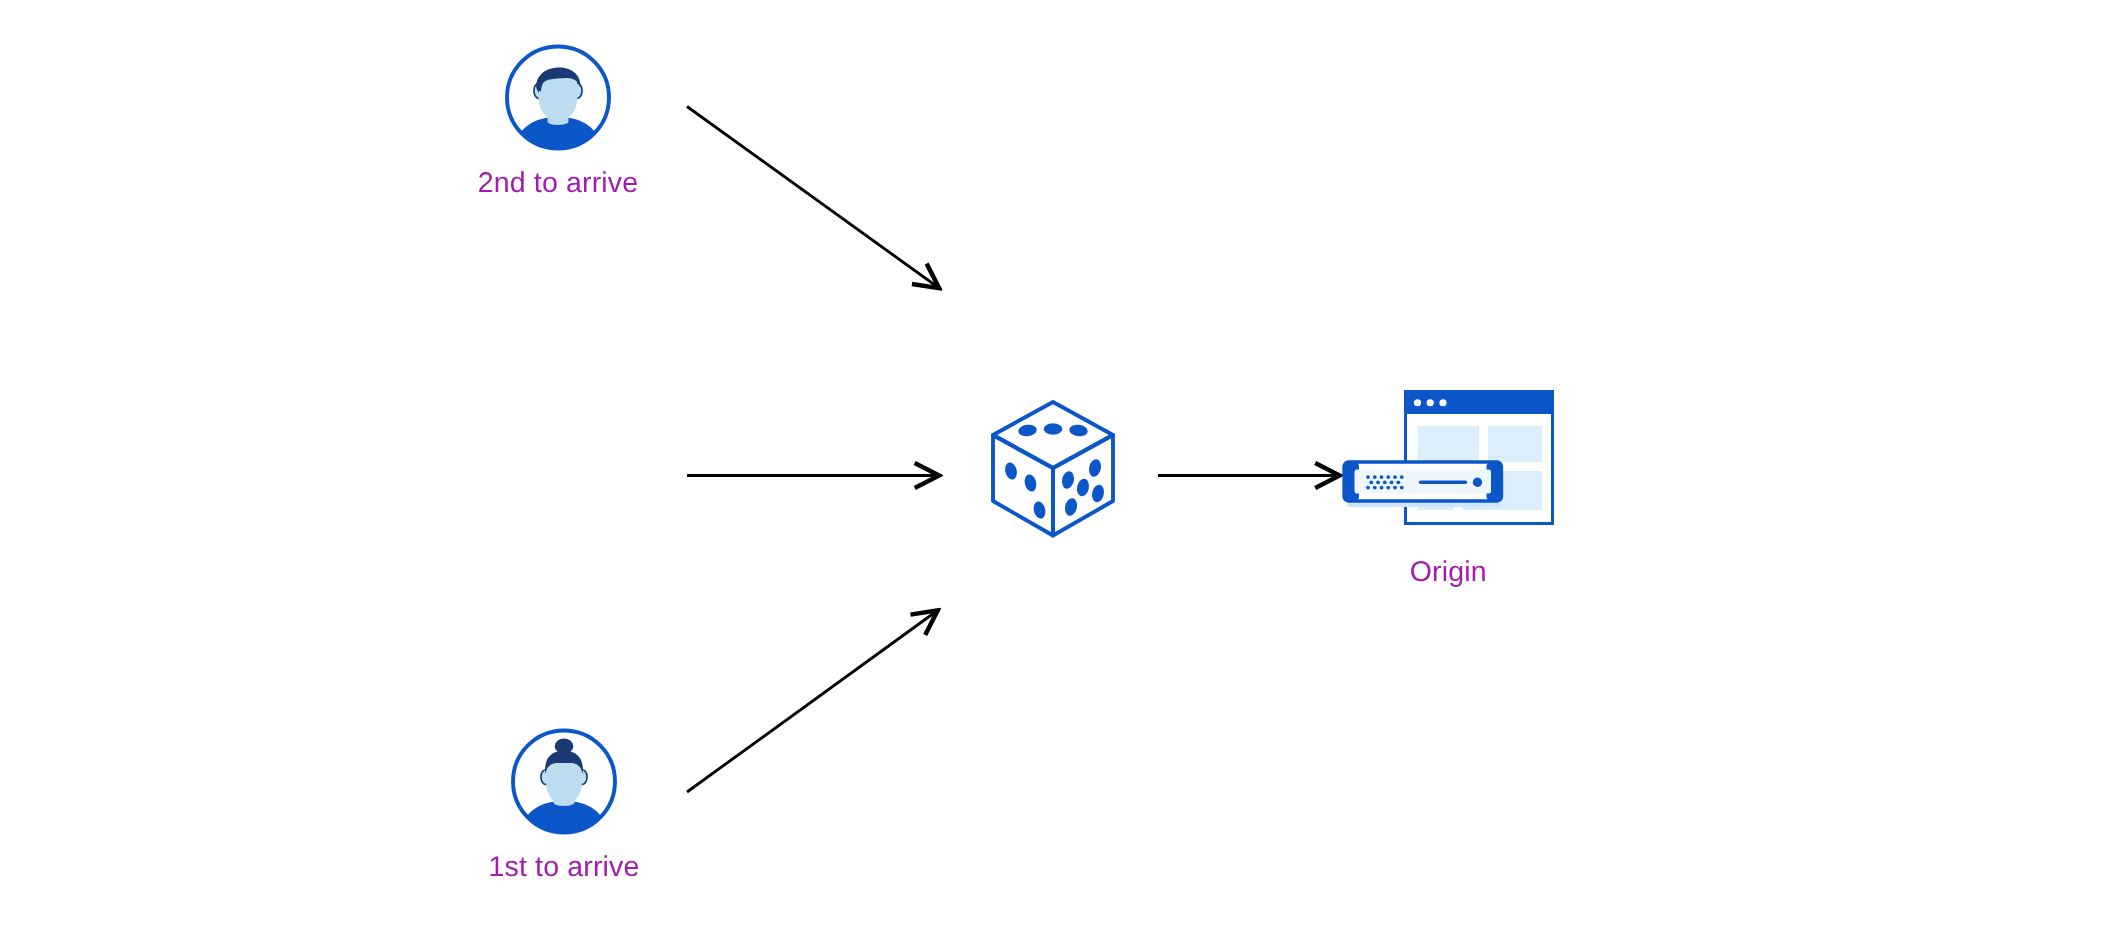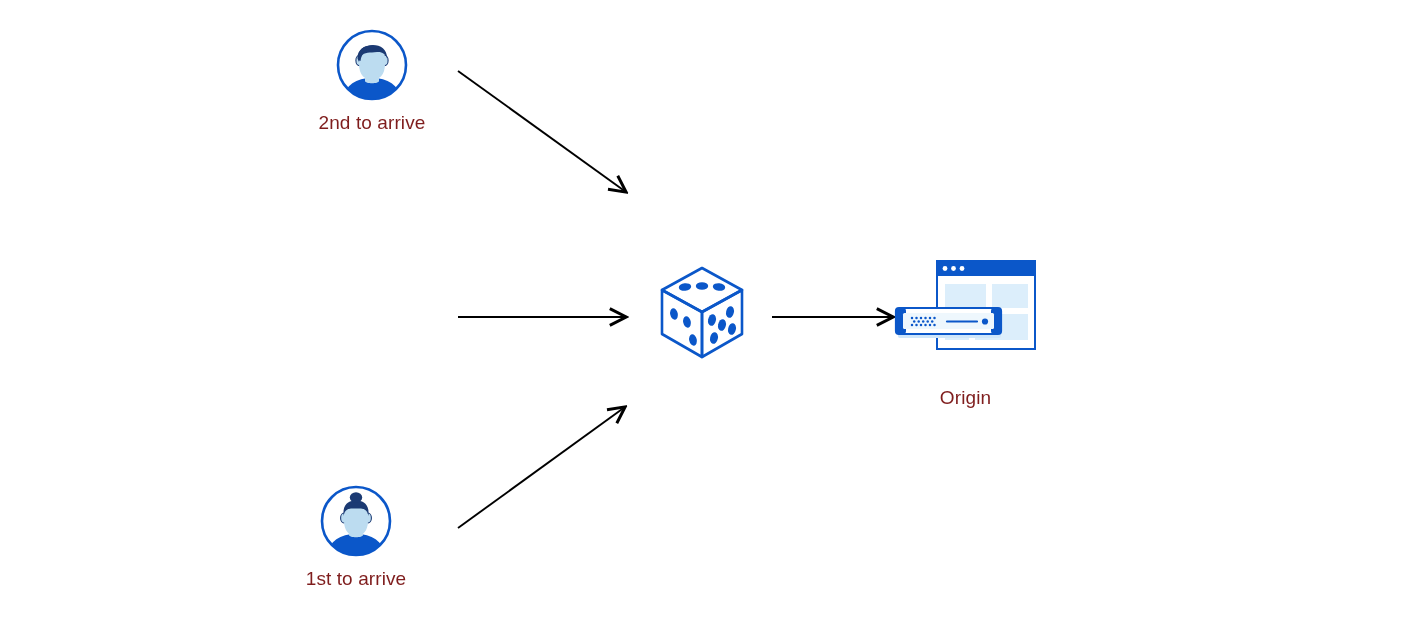"2nd to arrive" .node-label { color: #7f1d1d -> #a21caf }
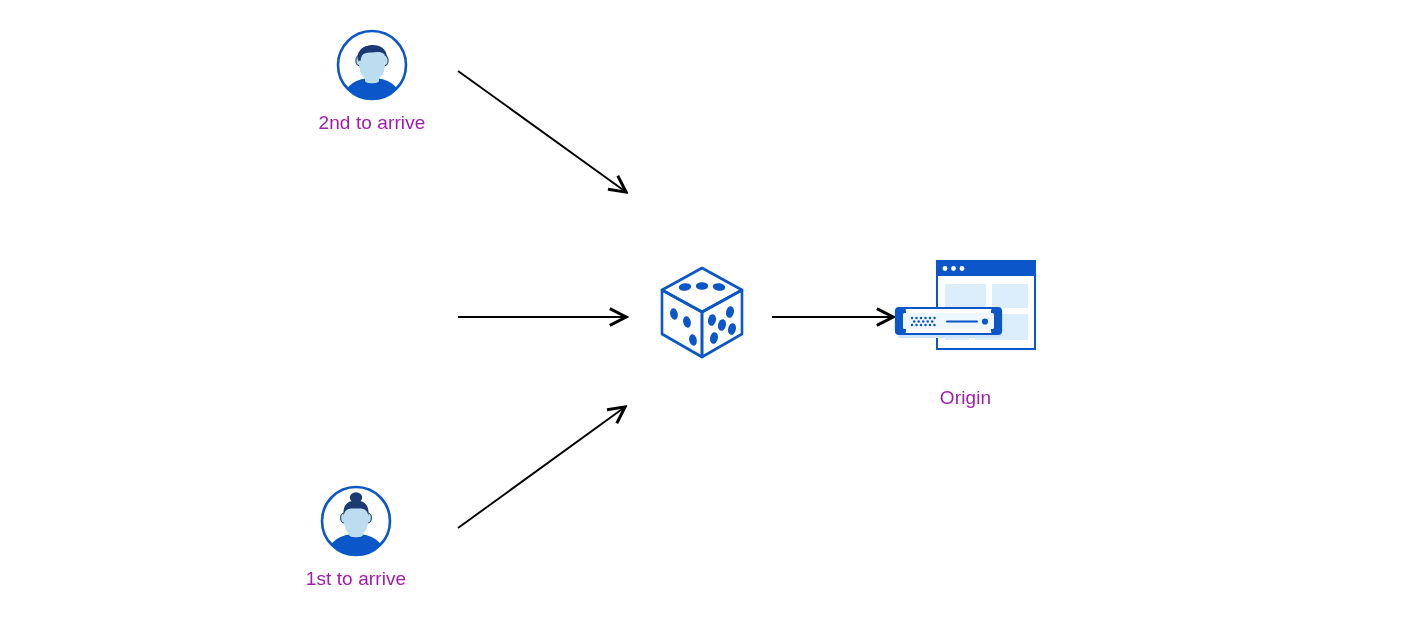"Origin" #origin .node-label { margin-top: 16px -> 0 }
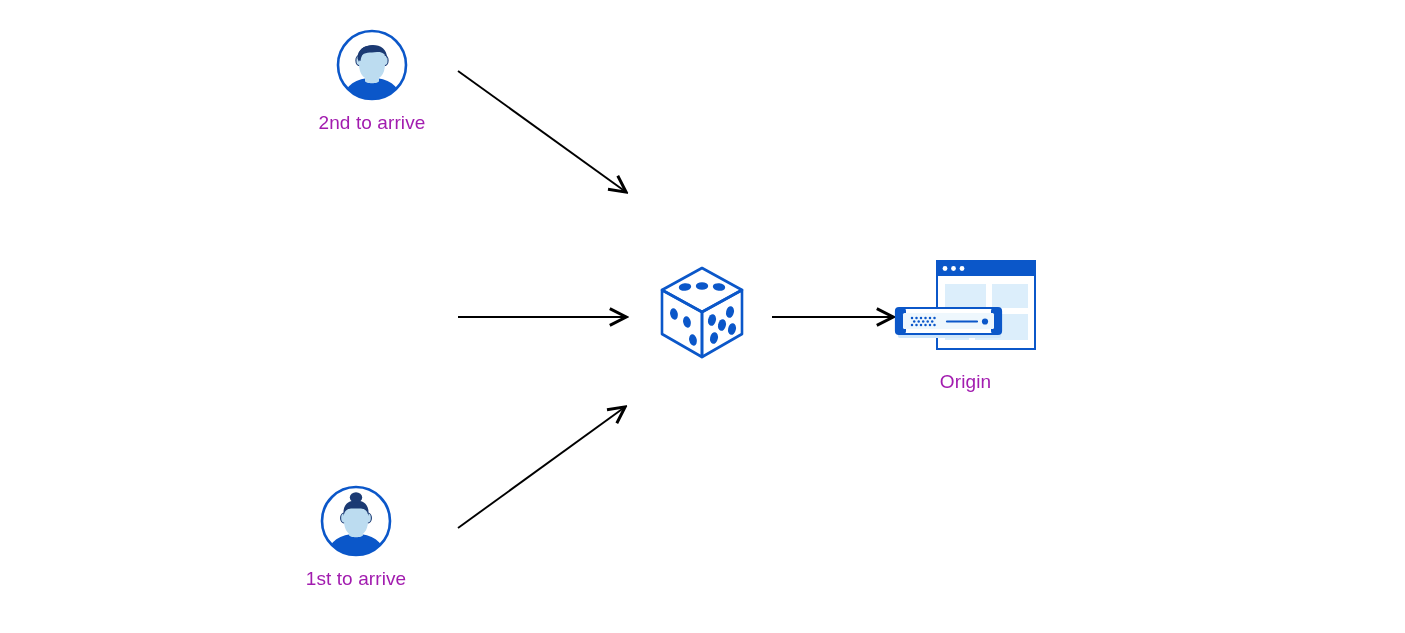"1st to arrive" #client-3 { left: 296px -> 316px }
